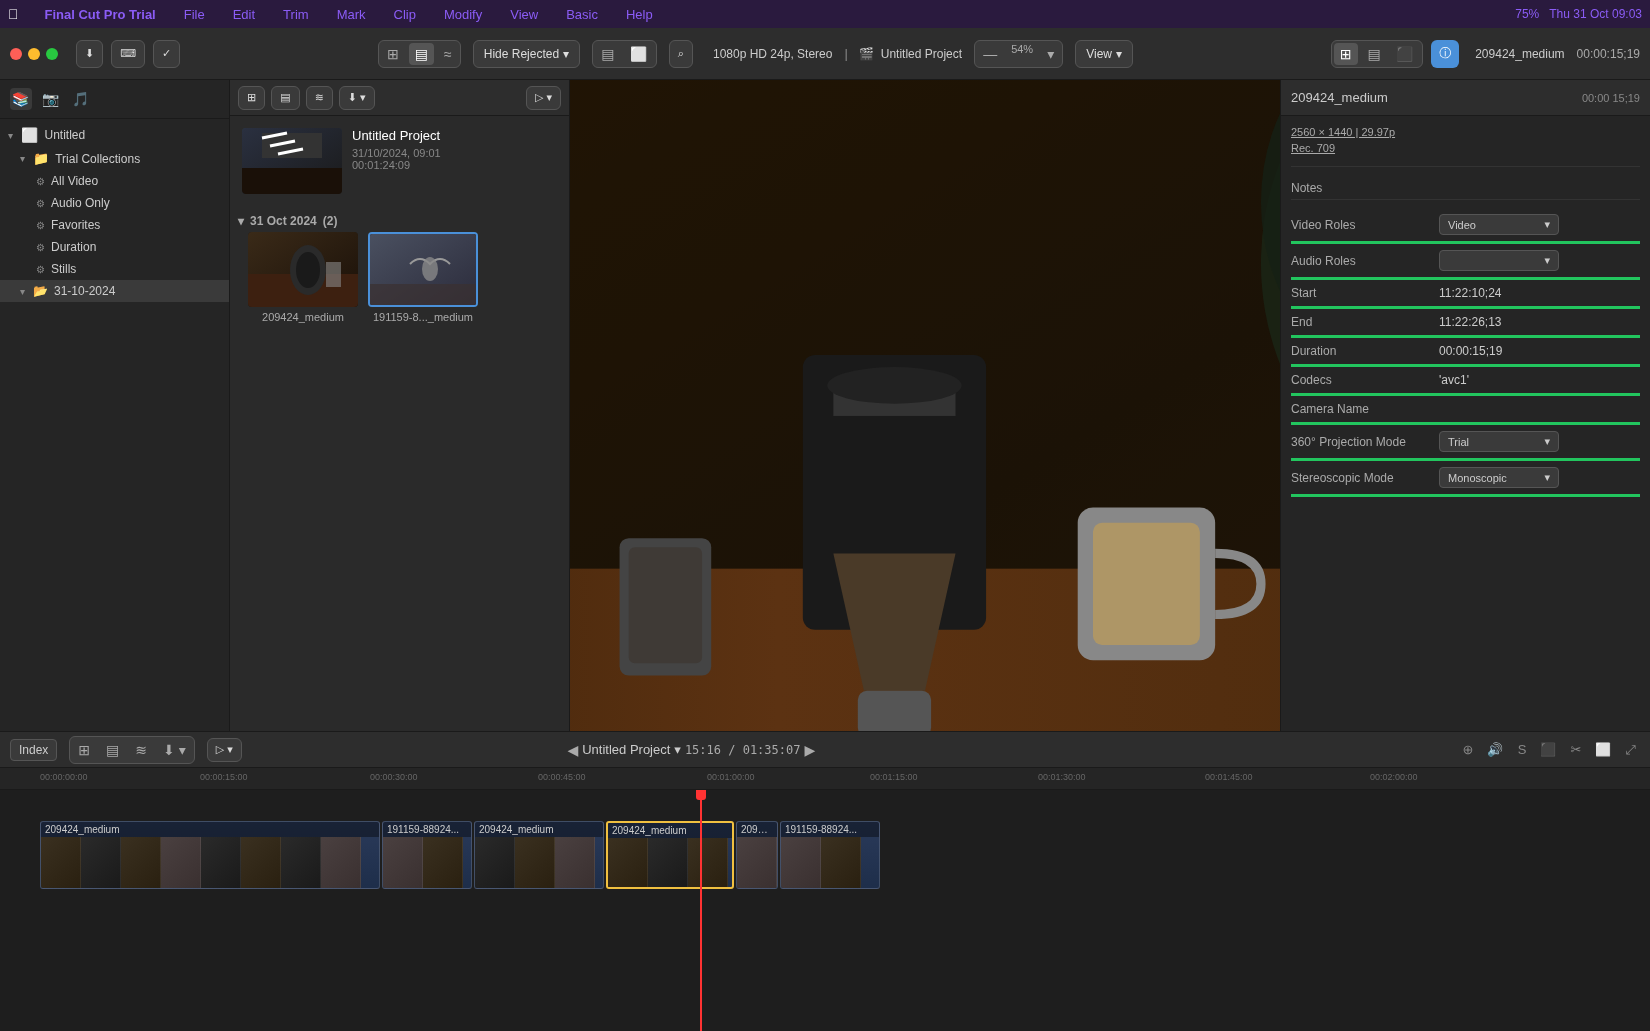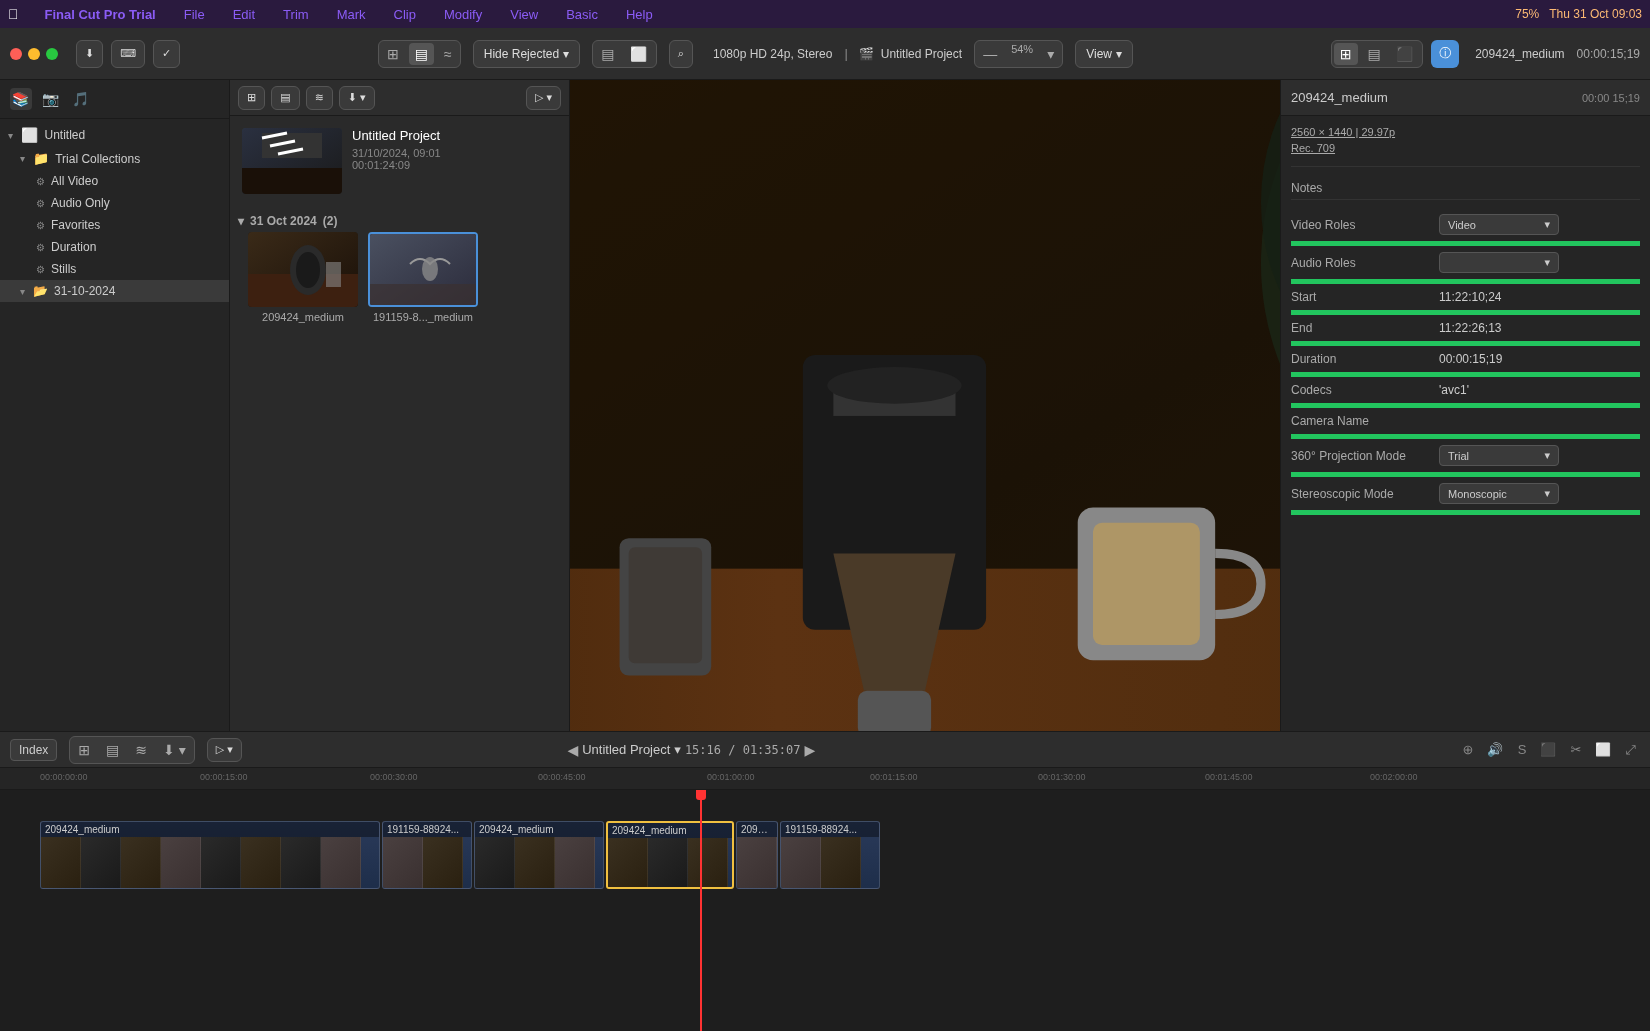"75%" .menubar-right { color: #fdba74 -> #8b5cf6 }
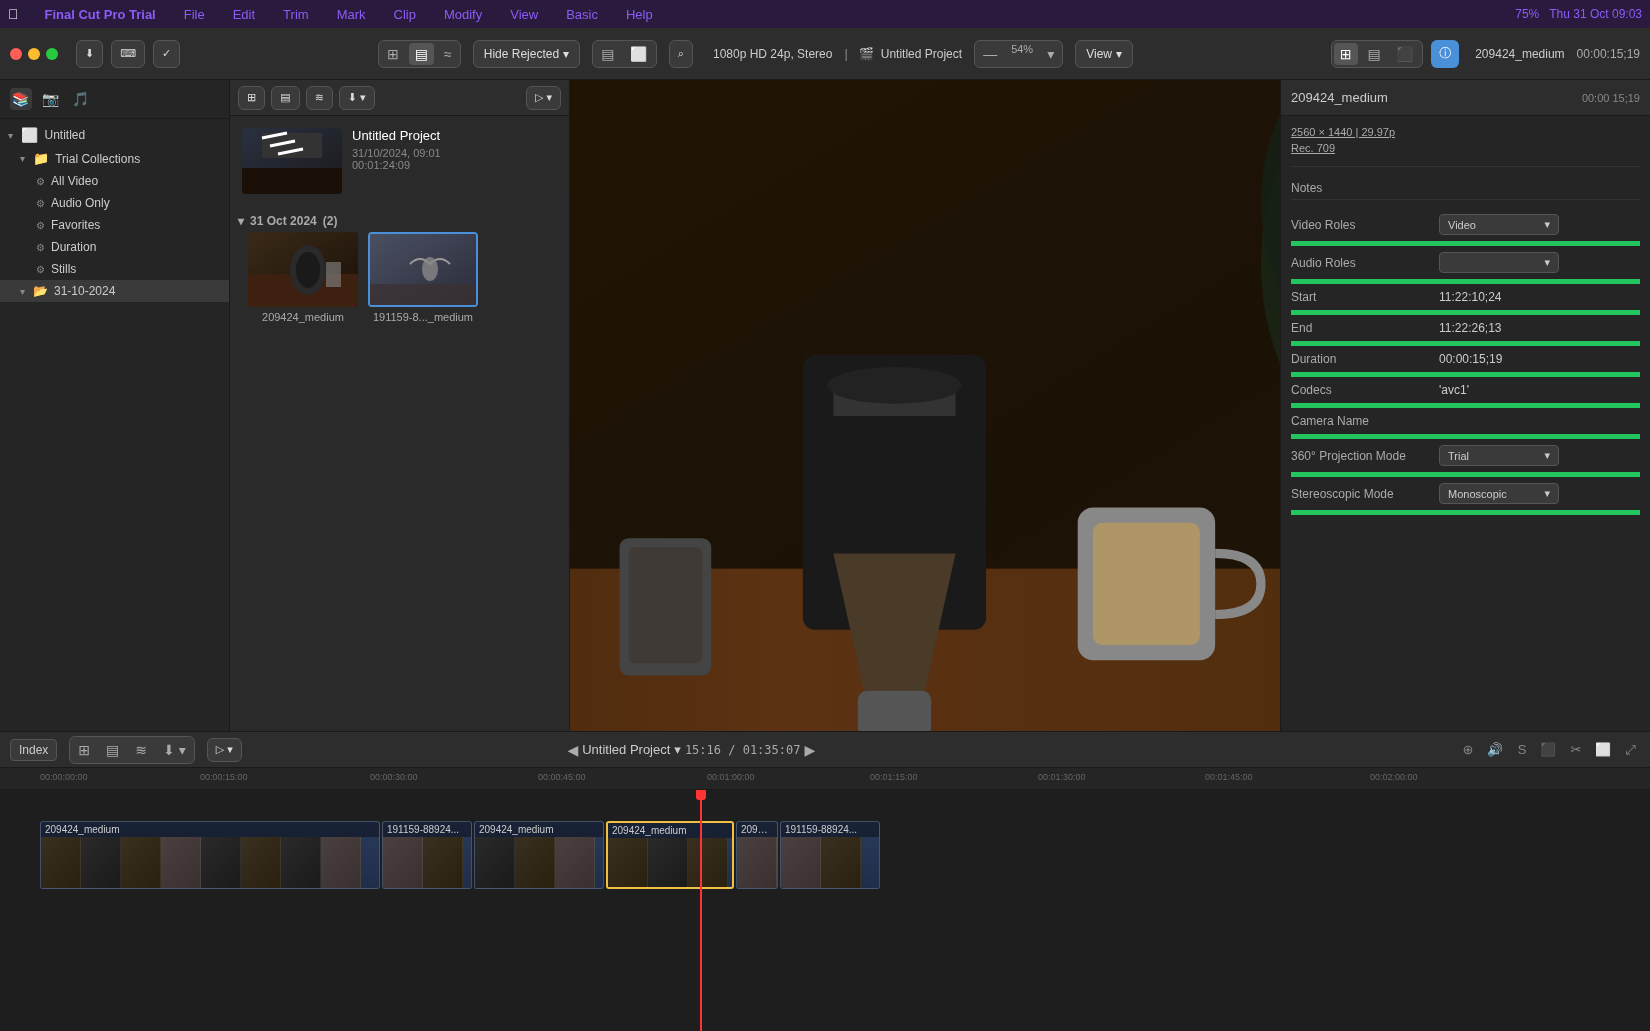"Video Roles" .inspector-row { border-bottom: 5px solid #22c55e -> 3px solid #22c55e }
